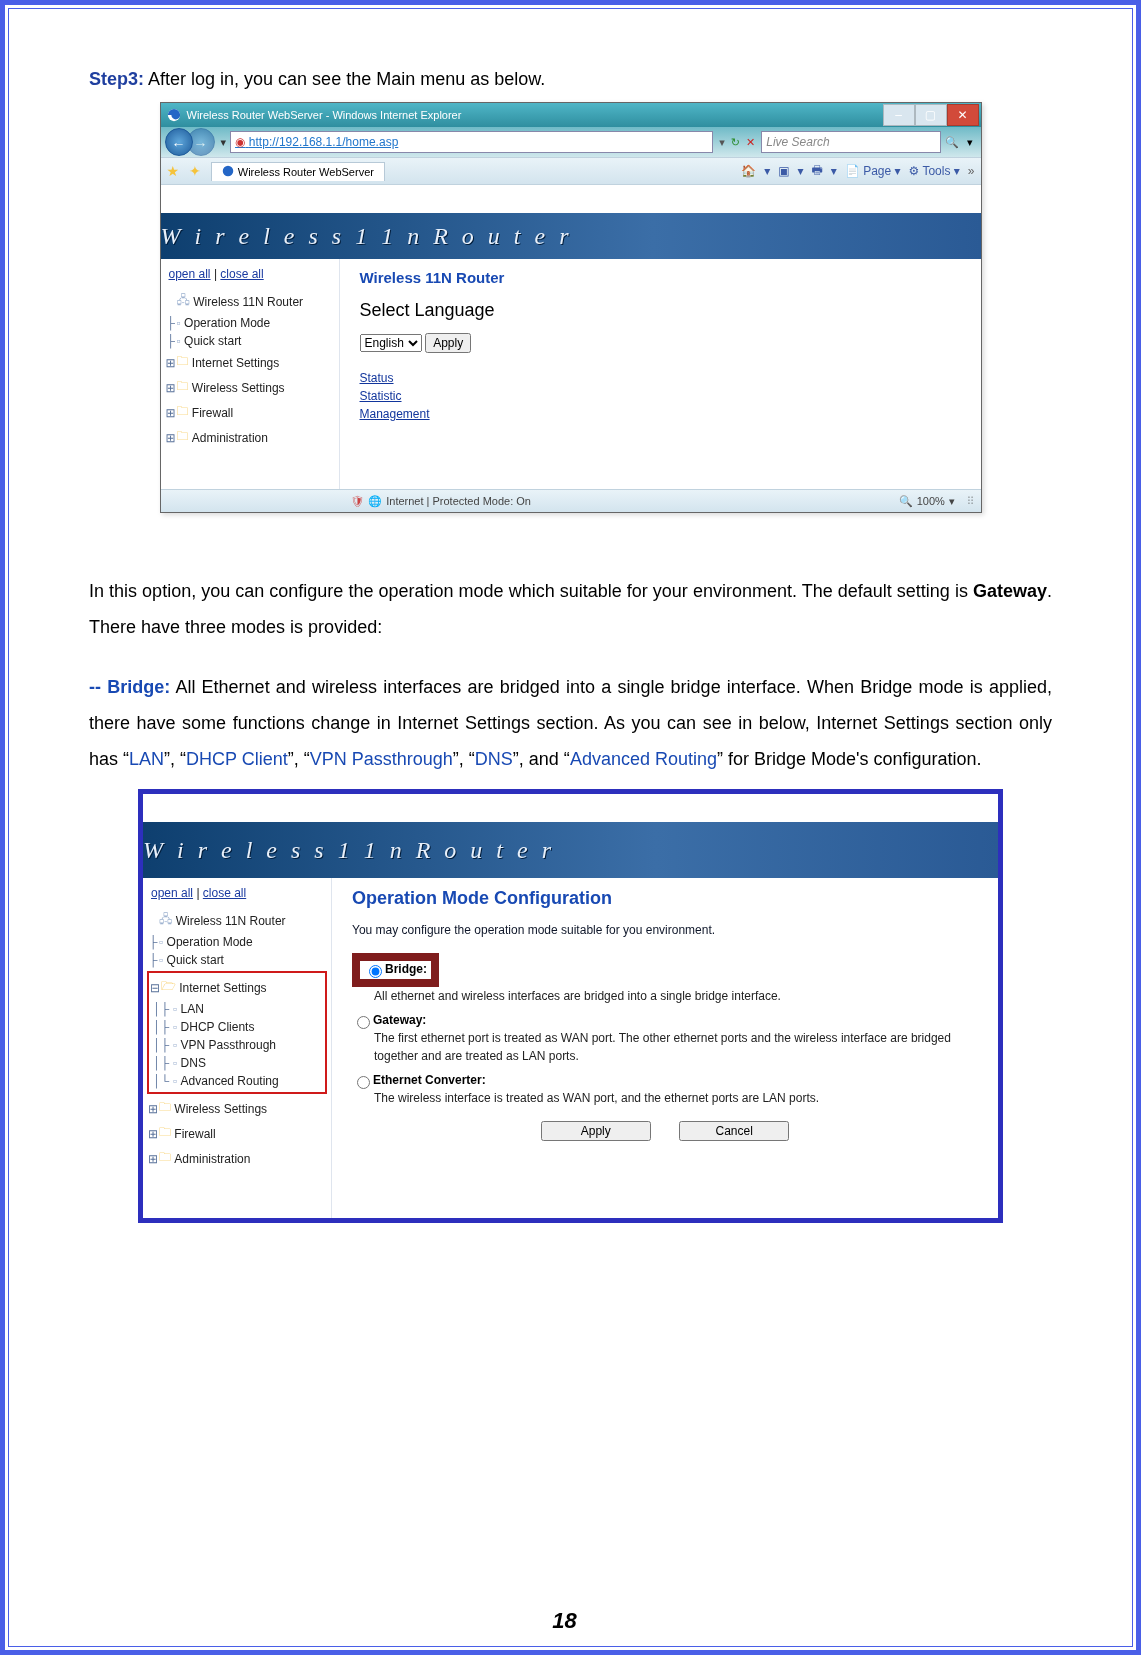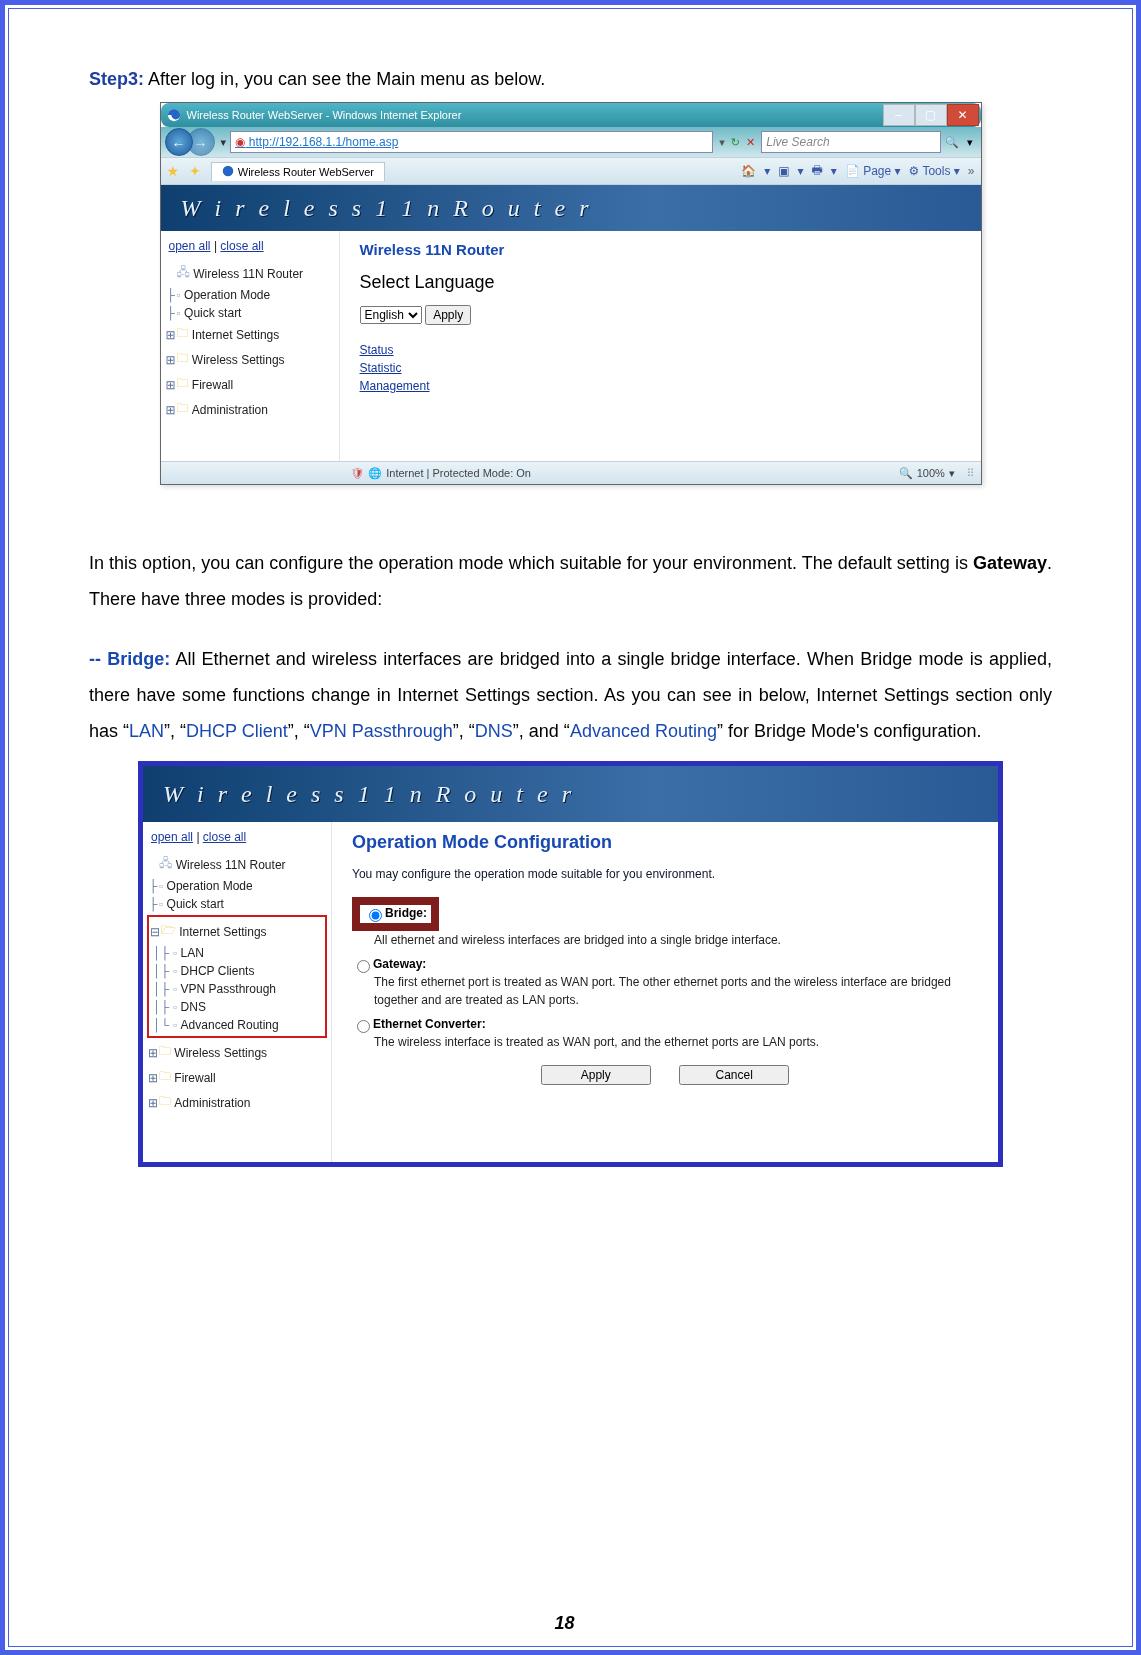"Wireless Router WebServer - Windows" .ss1-titlebar { border-radius: 8px -> none }
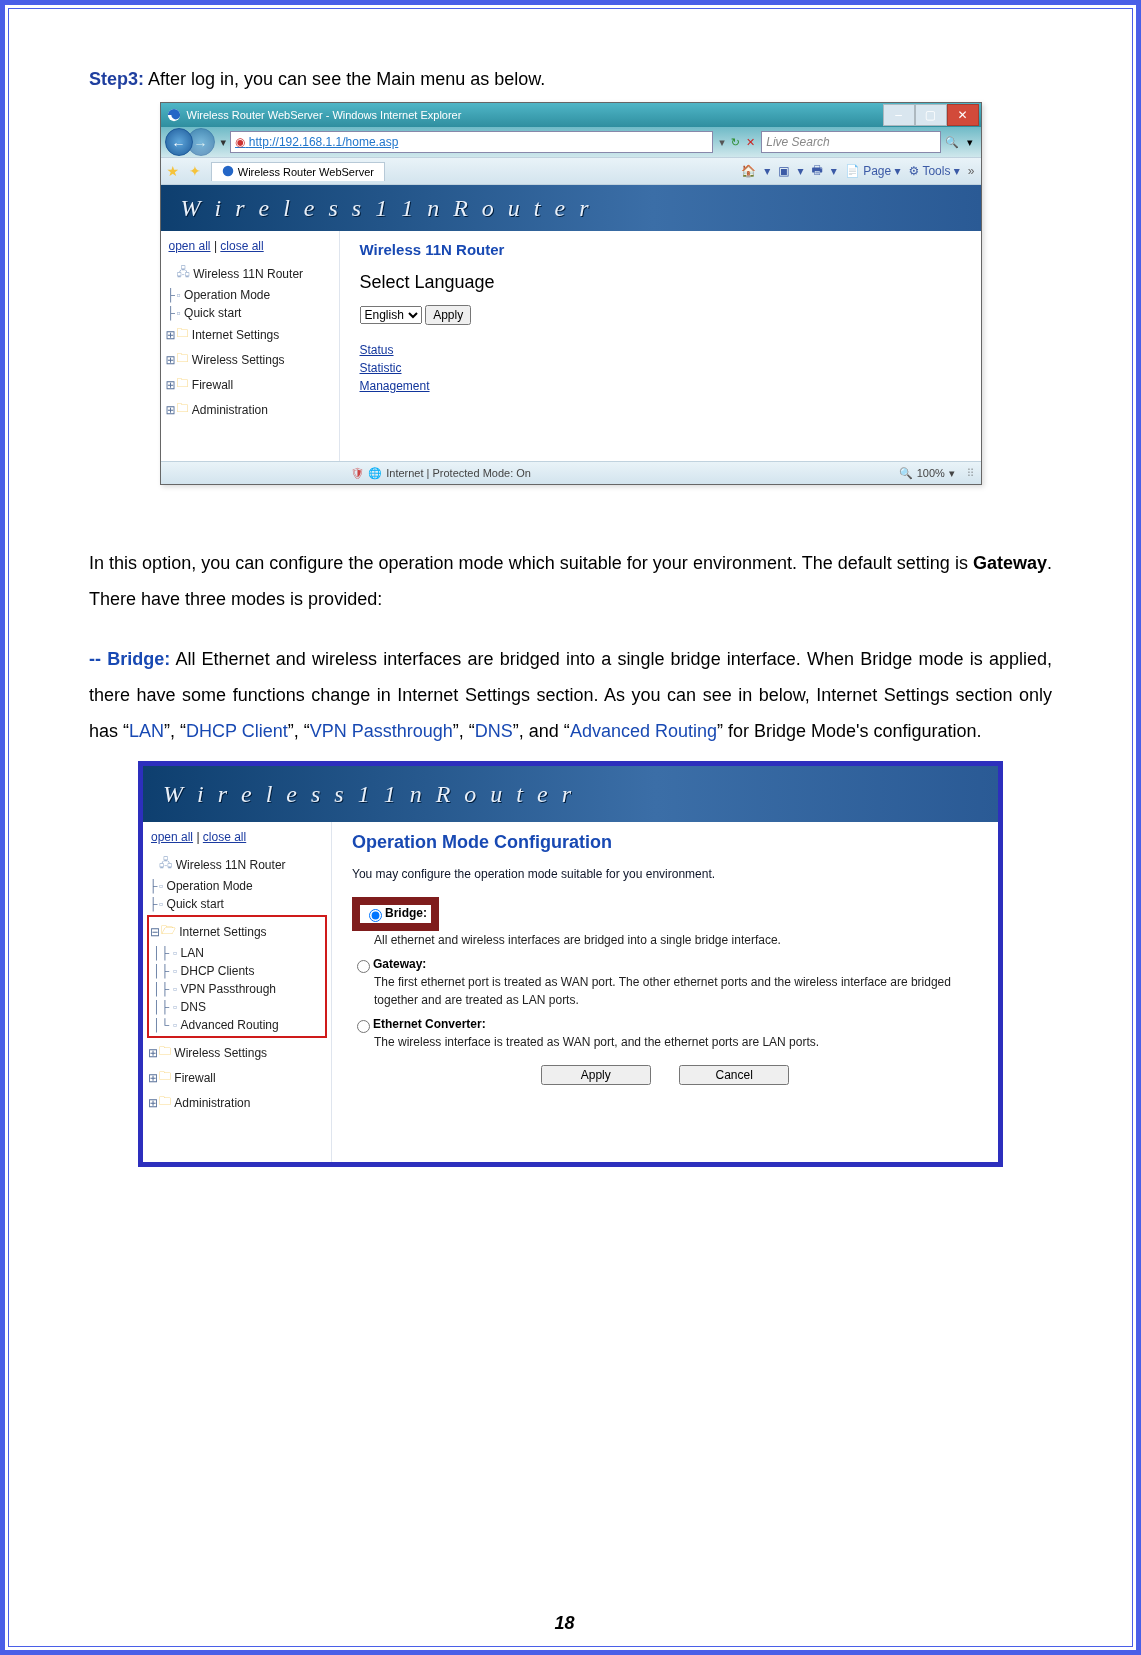"W i r e l" .ss1-banner { margin-top: none -> 28px; padding-left: 20px -> none }
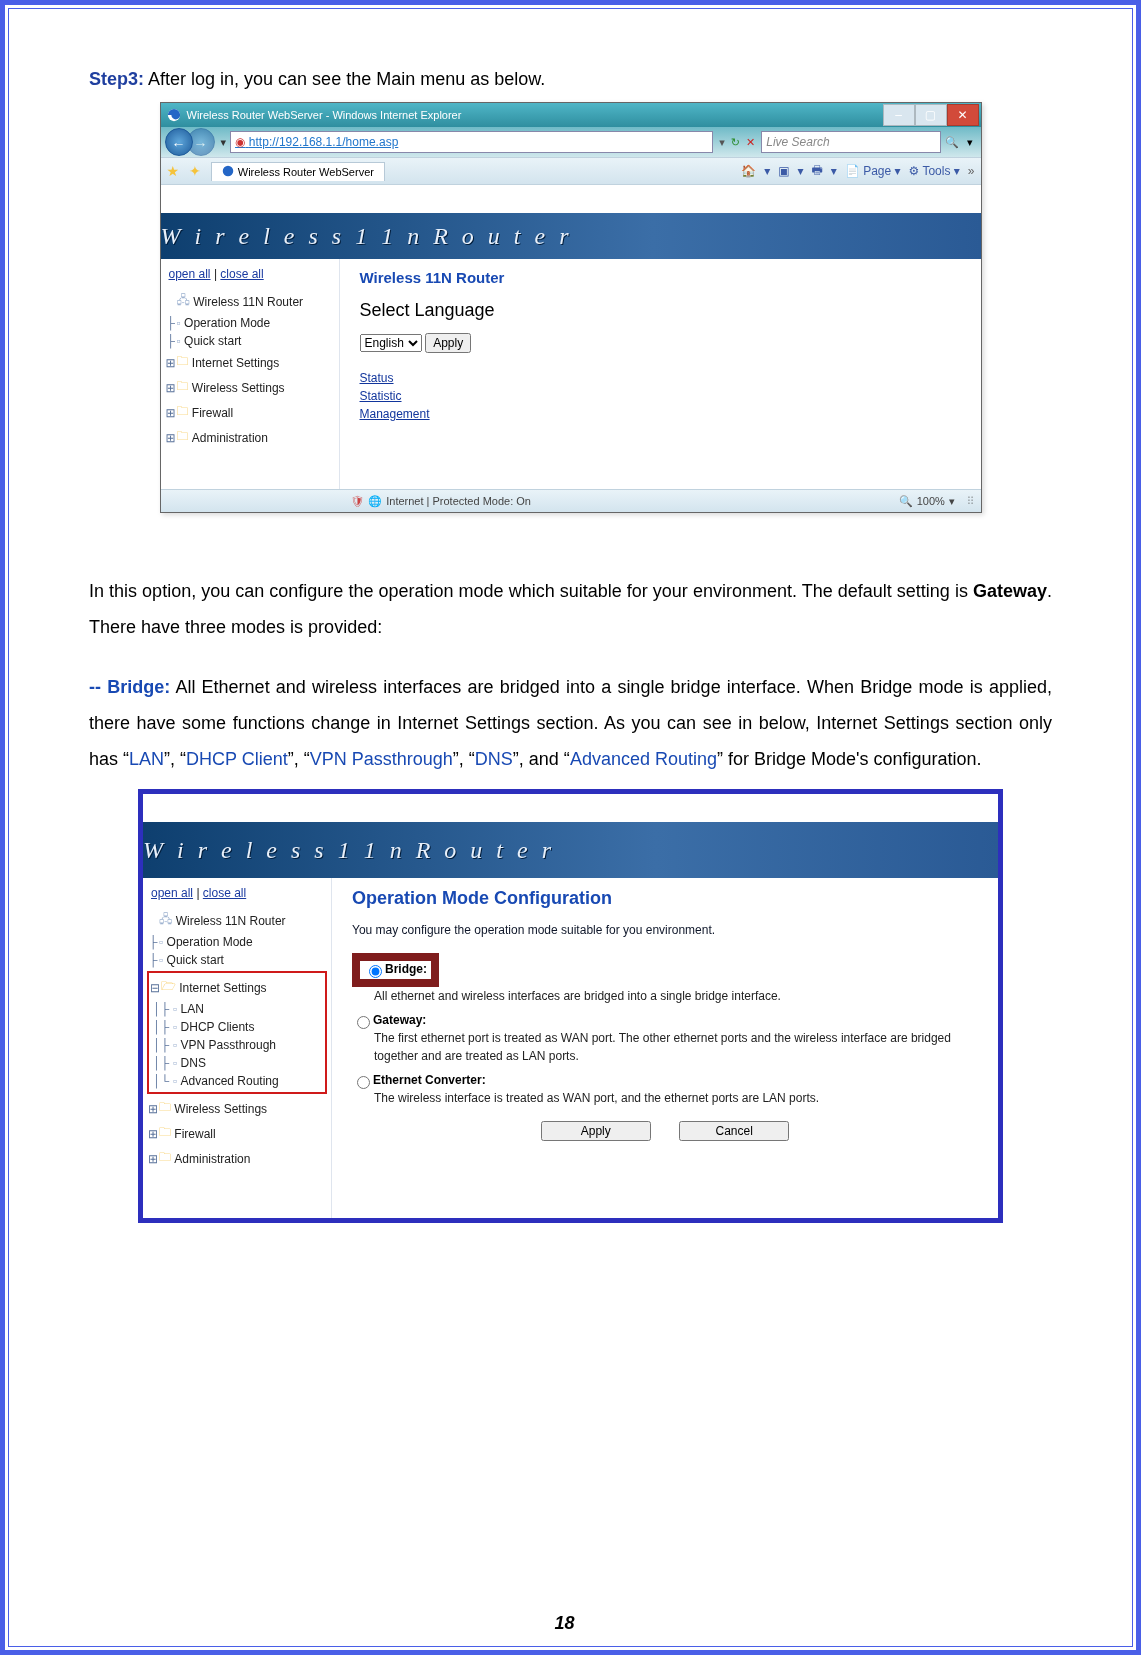"18" .pagenum { font-size: 18px -> 22px }
